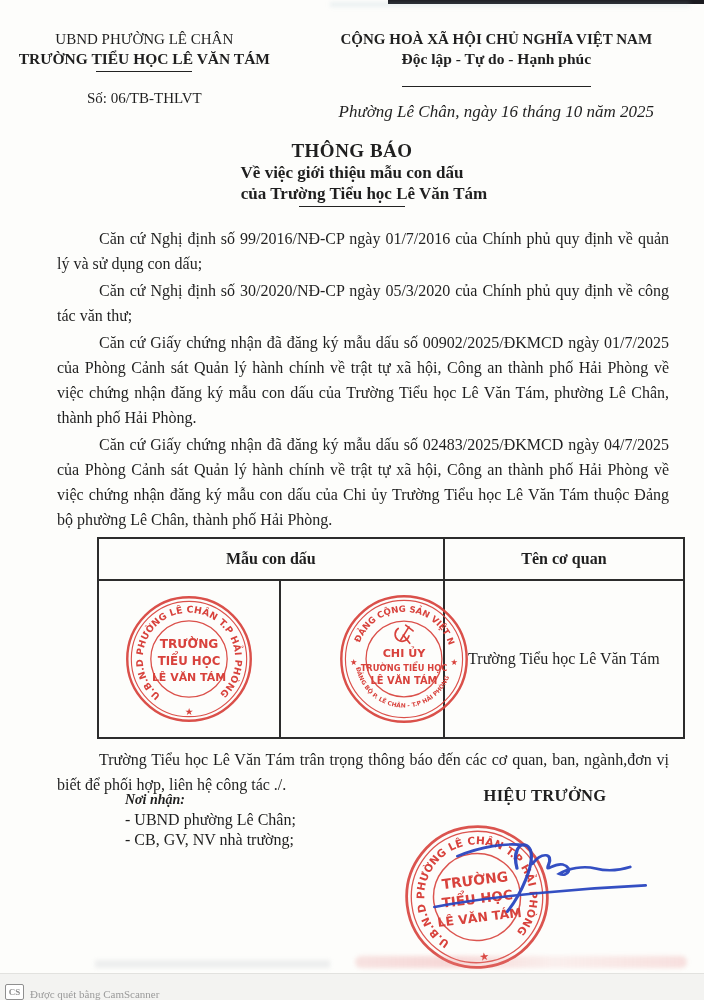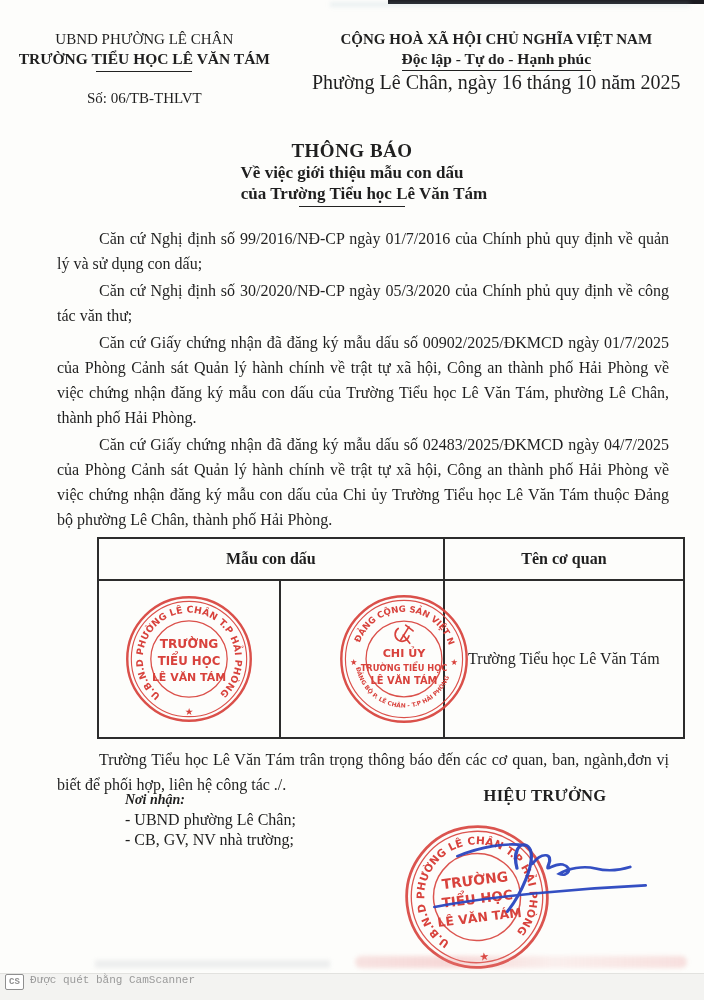"Độc lập - Tự do" .motto { padding-bottom: 1px -> 17px }
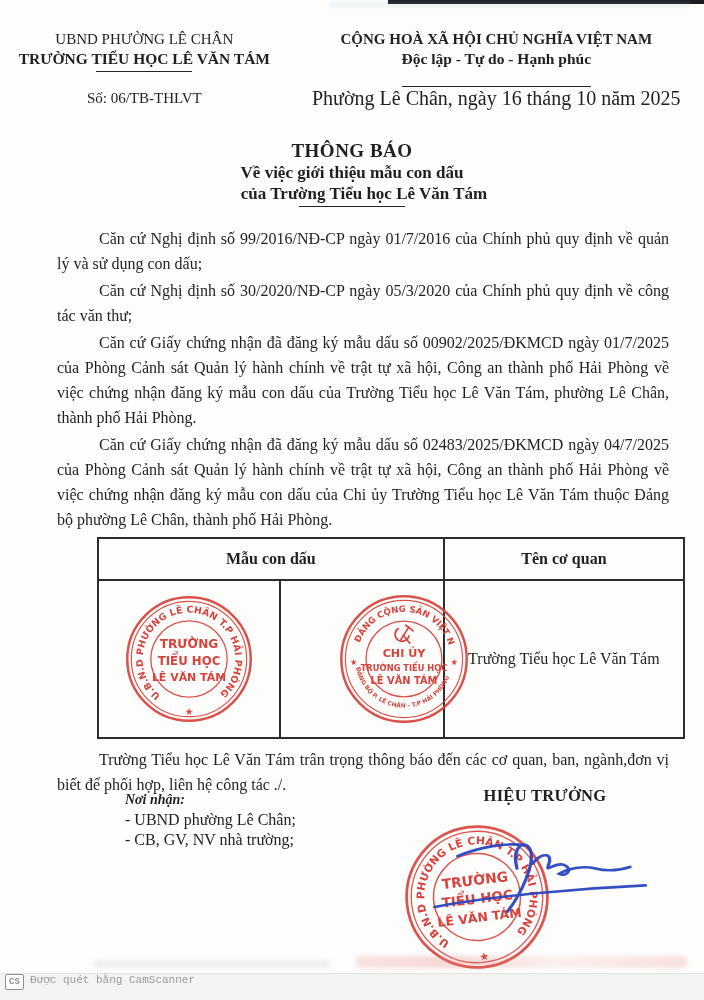"Phường Lê Chân, ngày 16" .place-date { font-size: 20px -> 17px; font-style: none -> italic; margin-top: 0 -> 15px }
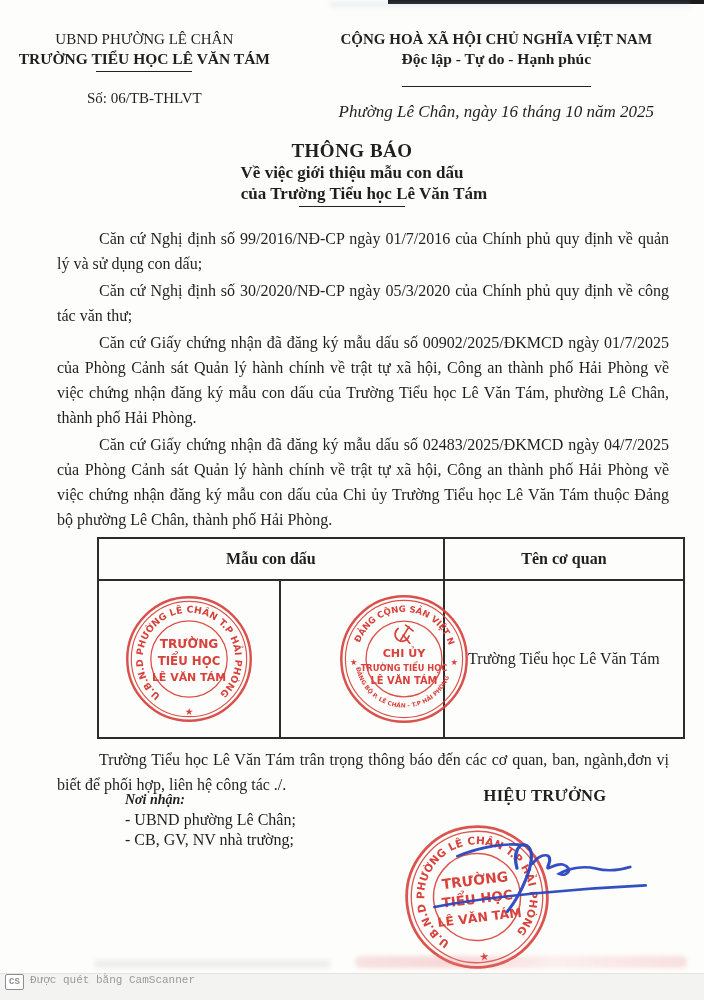"CS" .footer-bar { align-items: flex-start -> flex-end; font-family: Liberation Mono, monospace -> Liberation Serif, serif }
